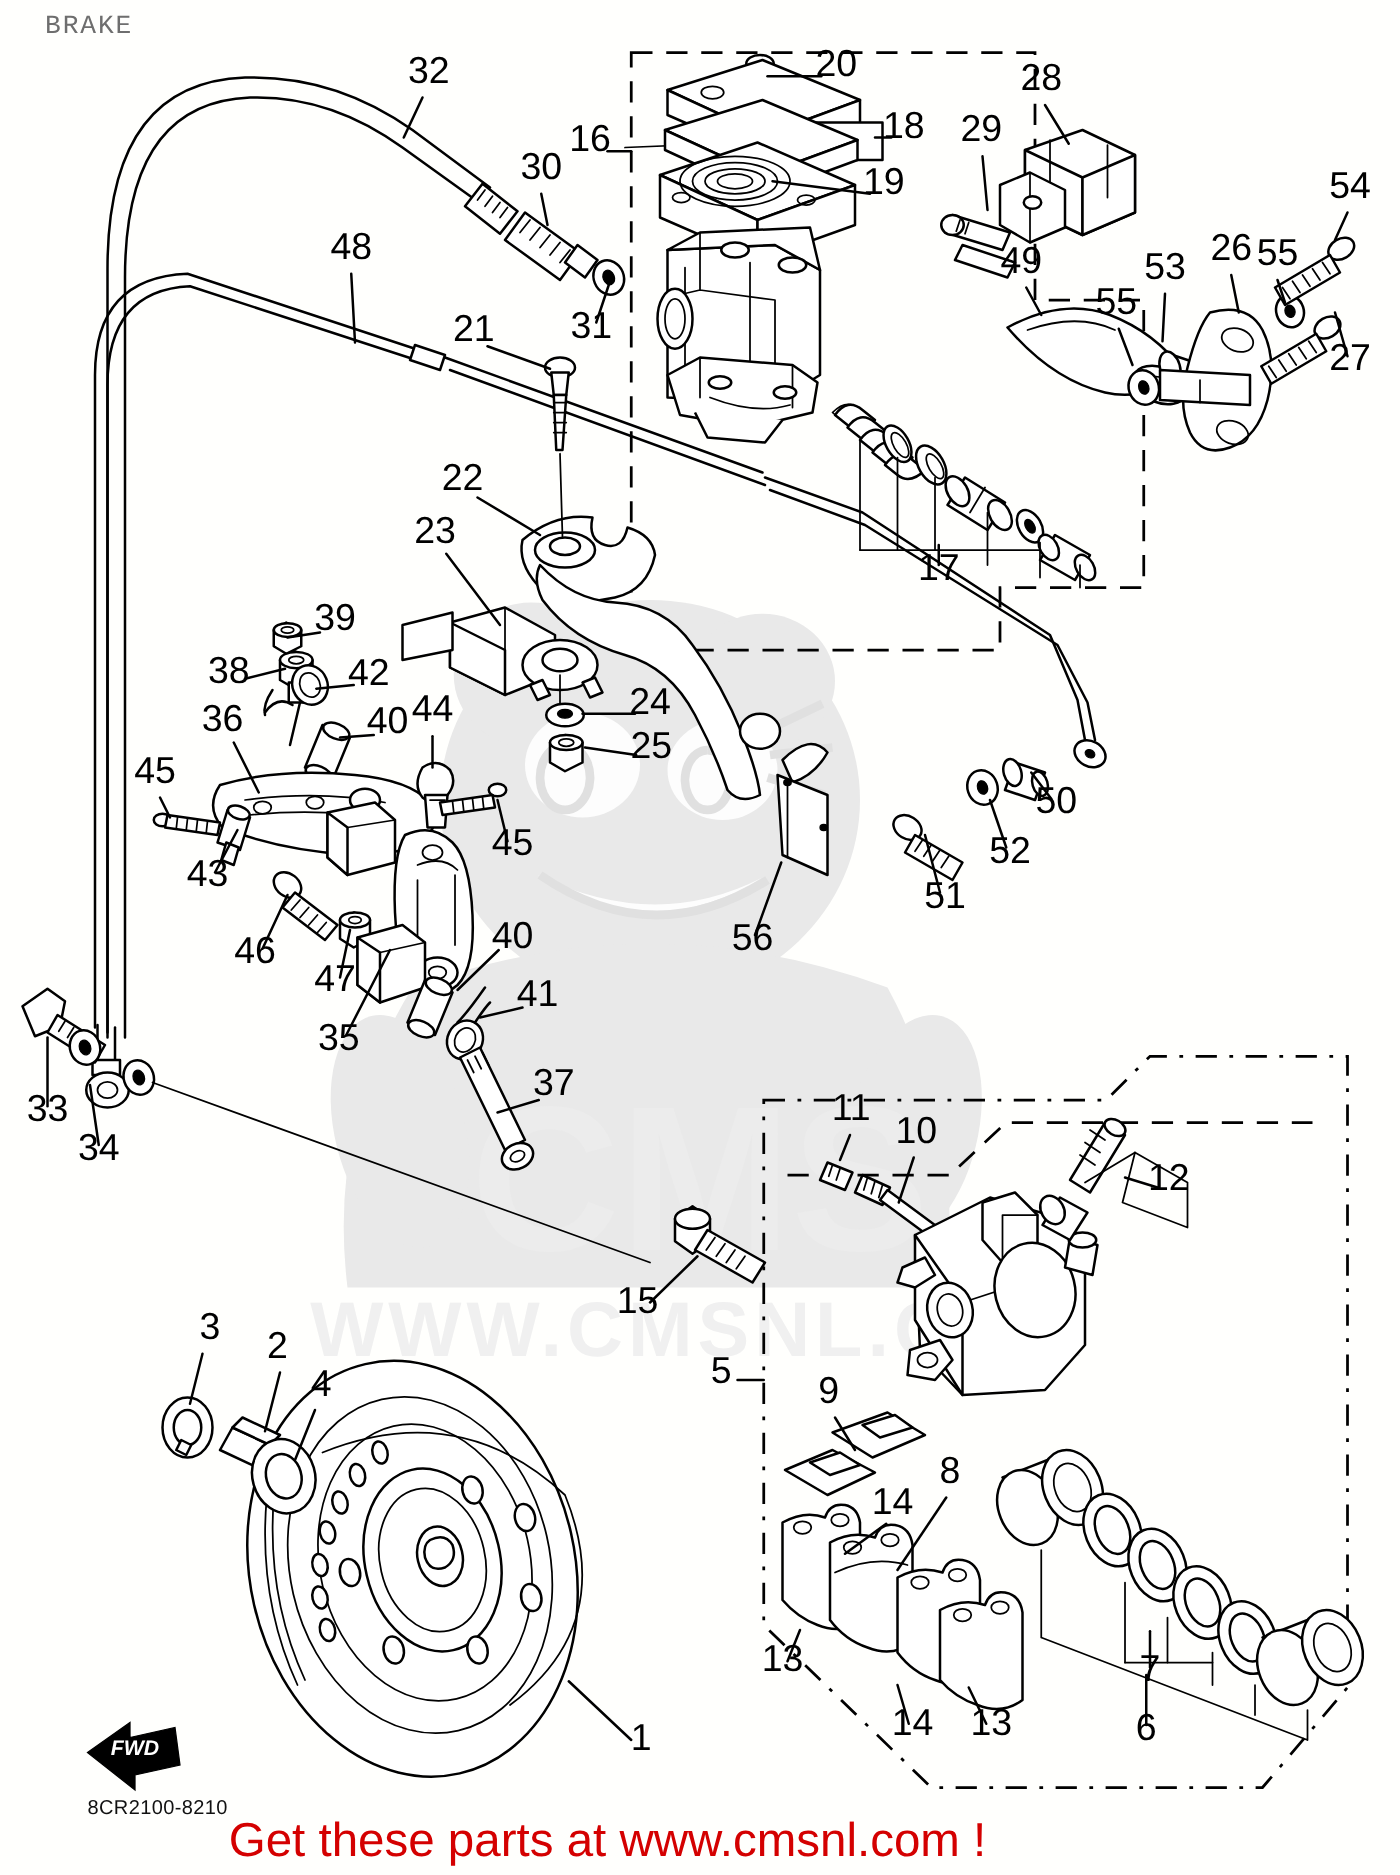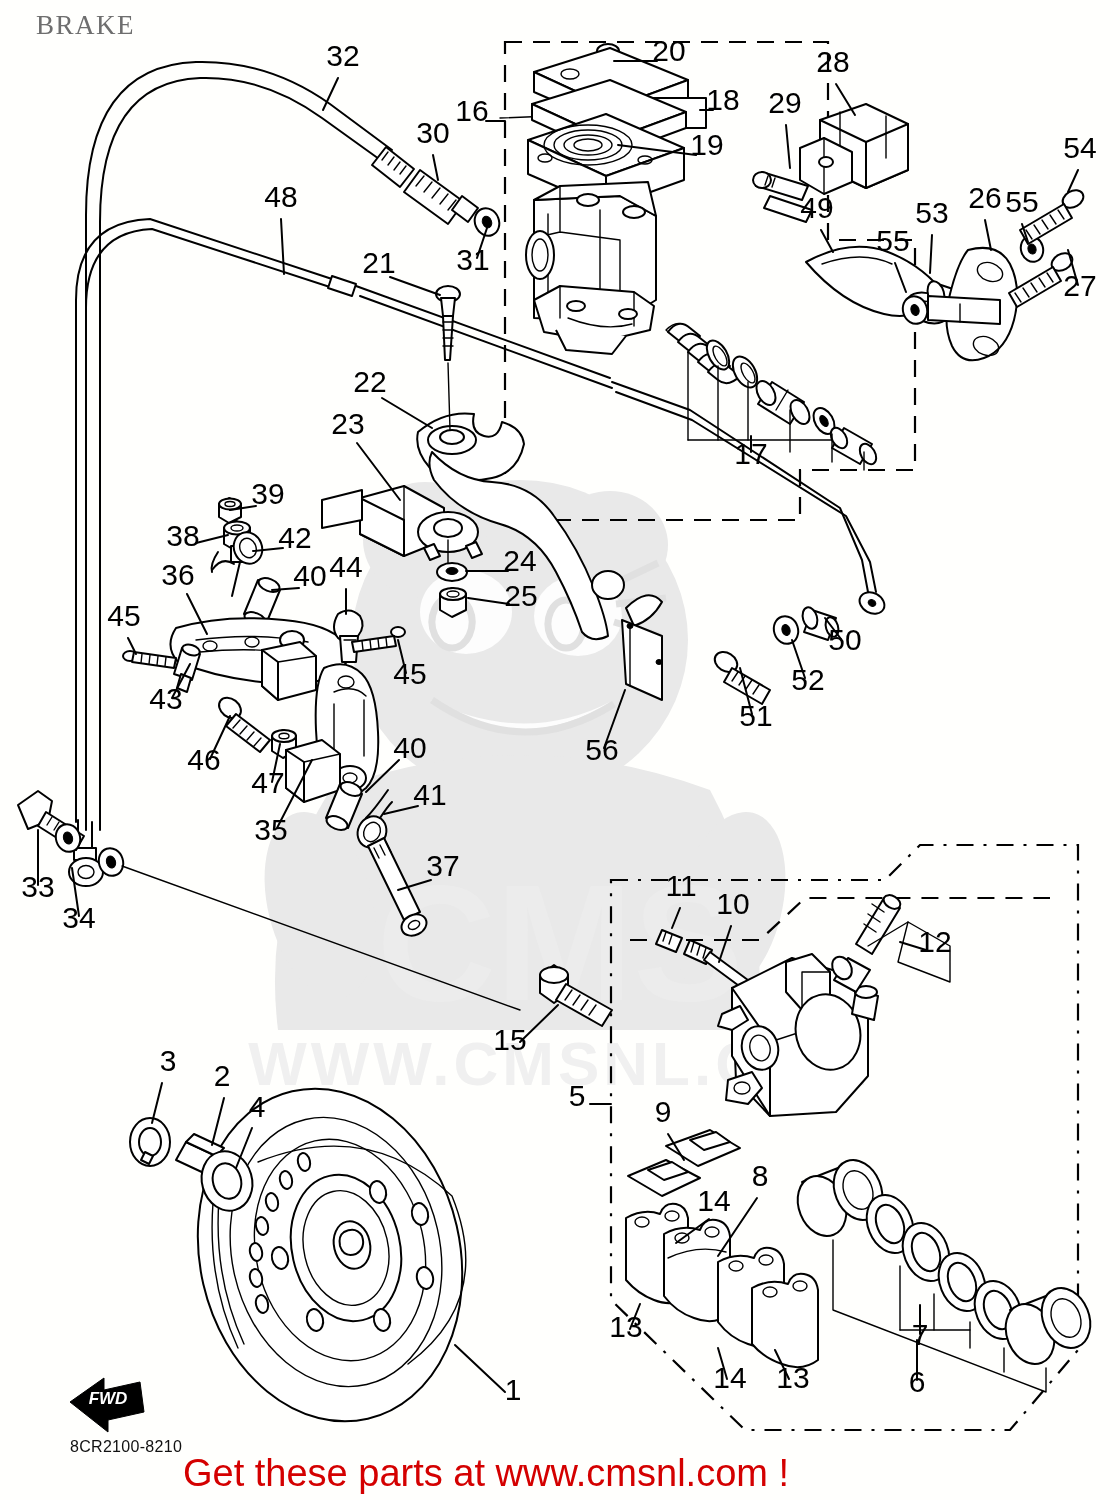"BRAKE" .page-title { font-family: Liberation Serif, serif -> Liberation Mono, monospace; font-size: 27px -> 21px }
